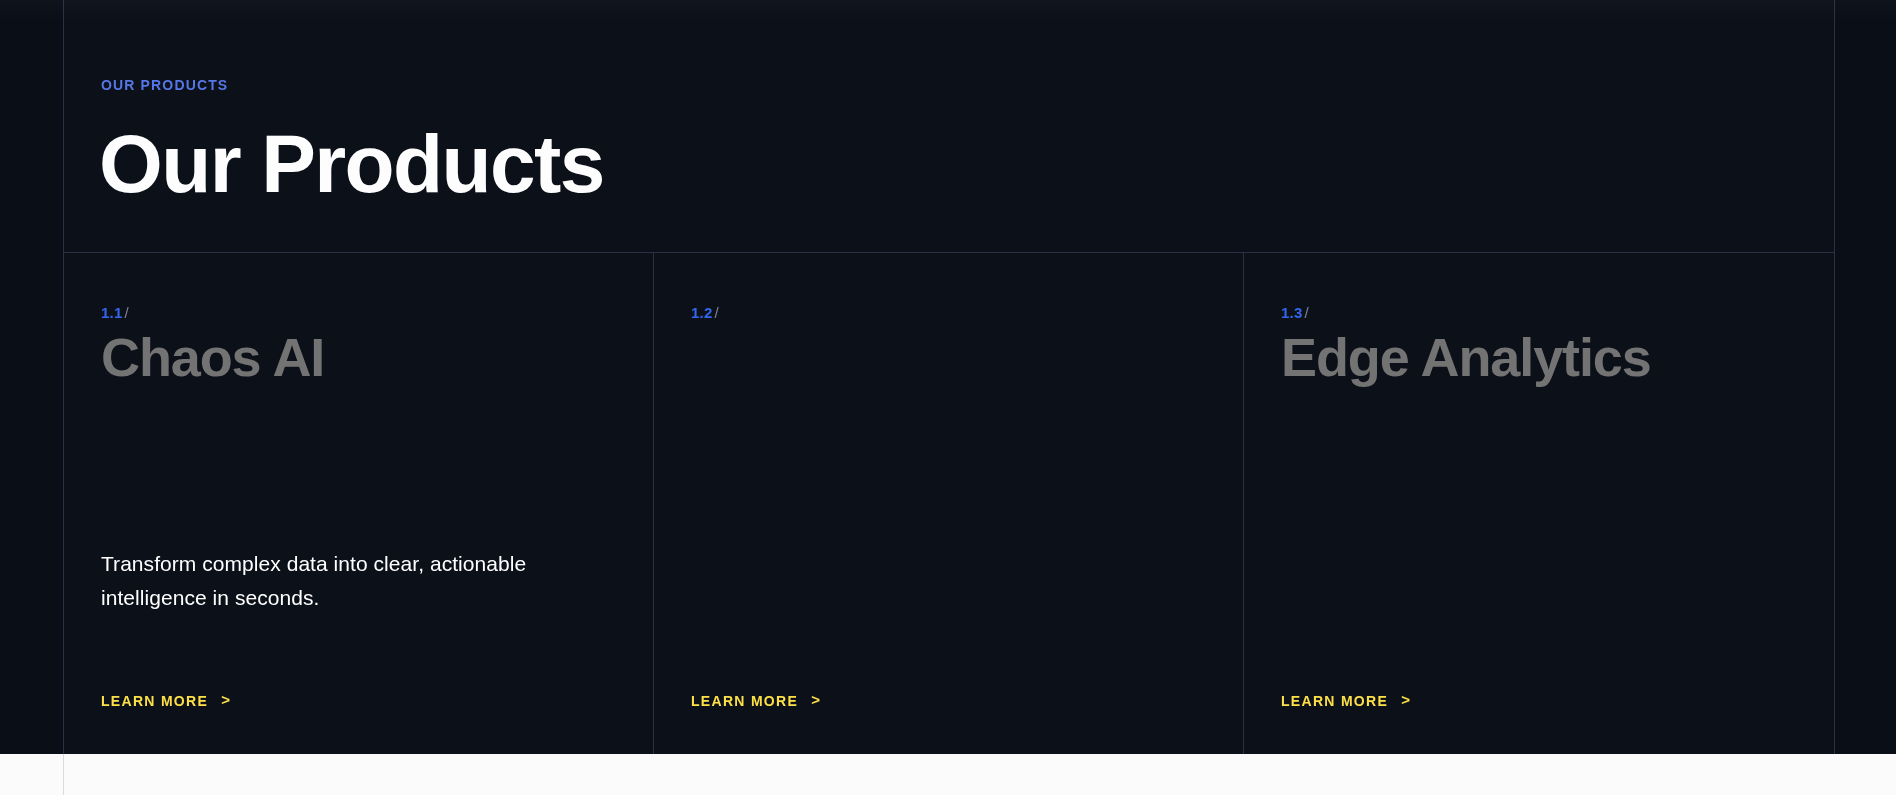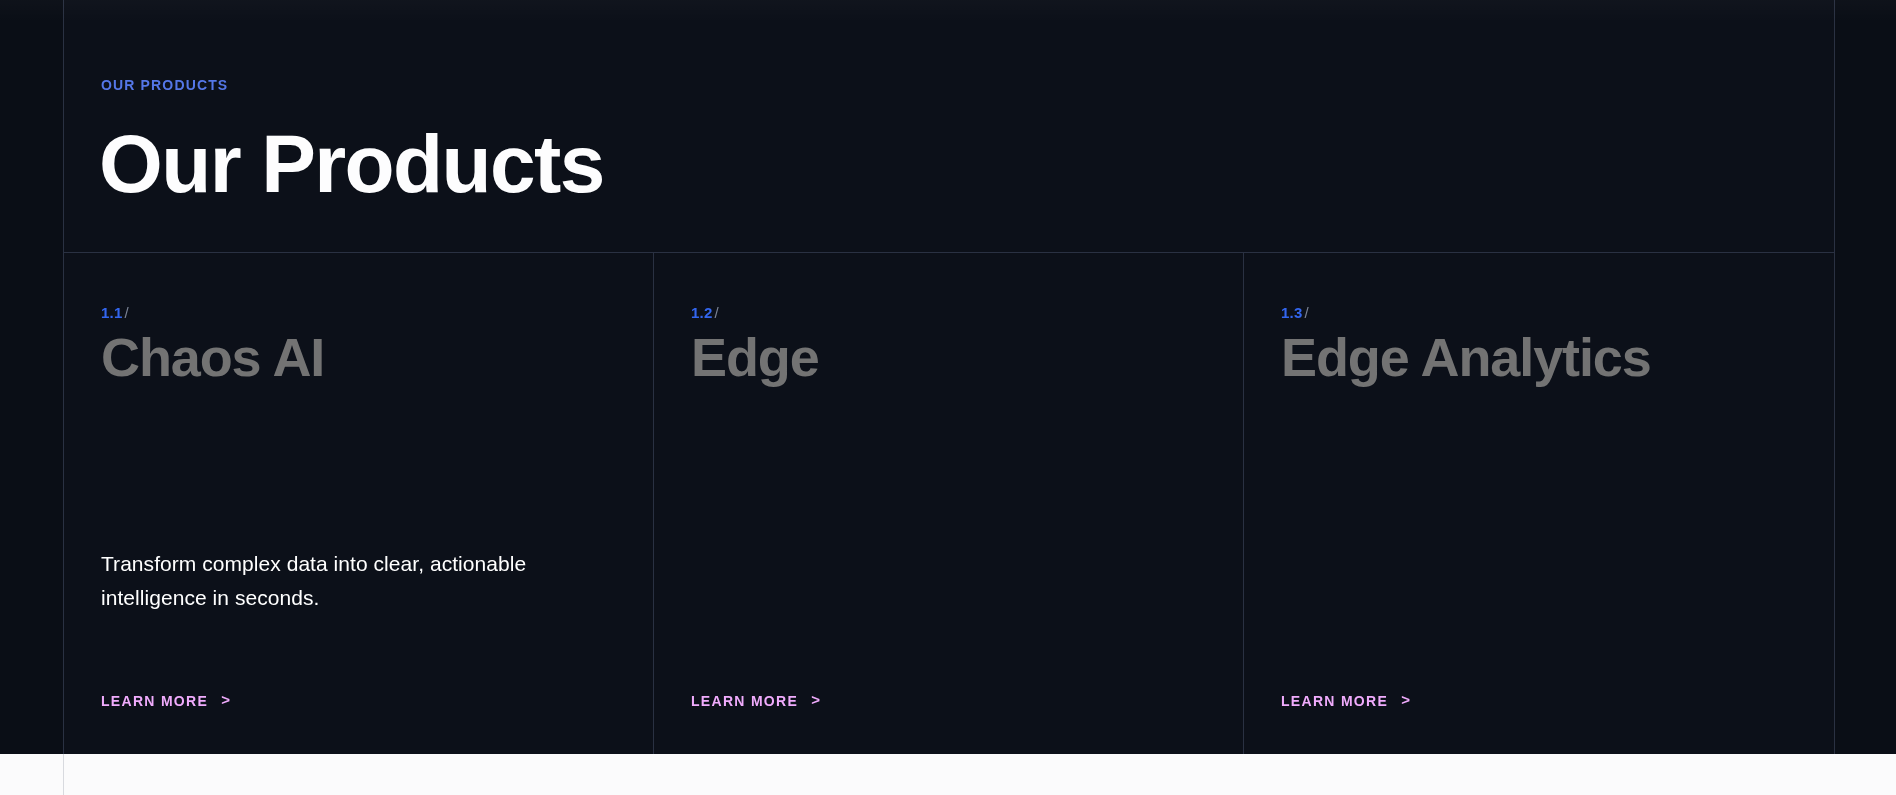"Edge" h2.card-title { html: <h2>Edge</h2> -> none }
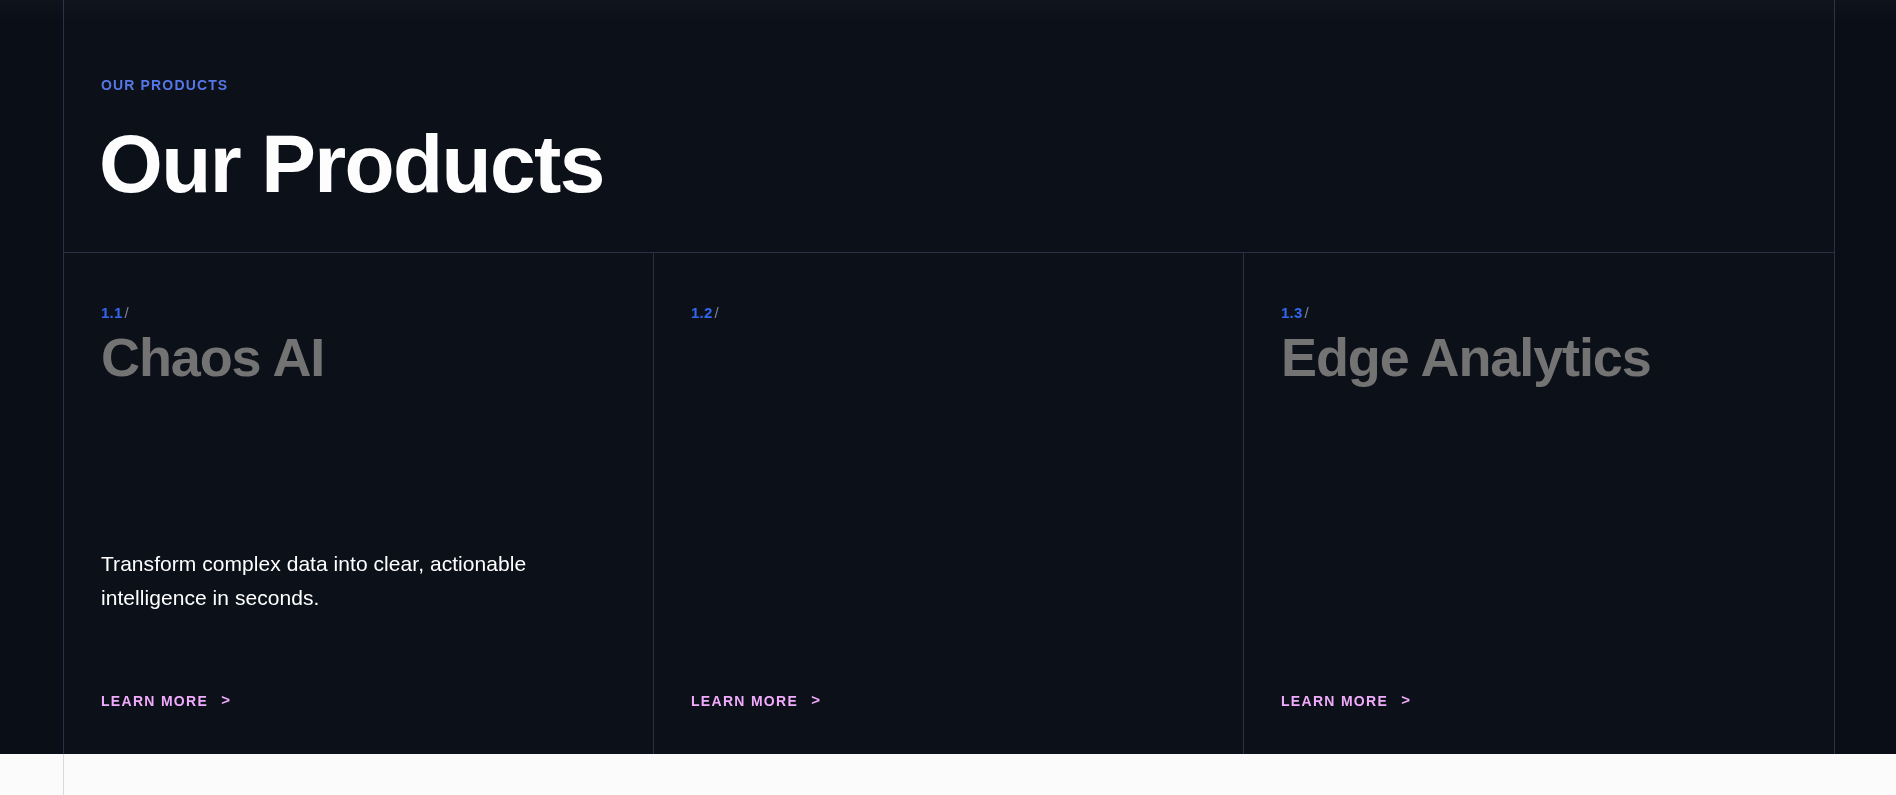"LEARN MORE" .learn-more { color: #f0abfc -> #fde047 }
